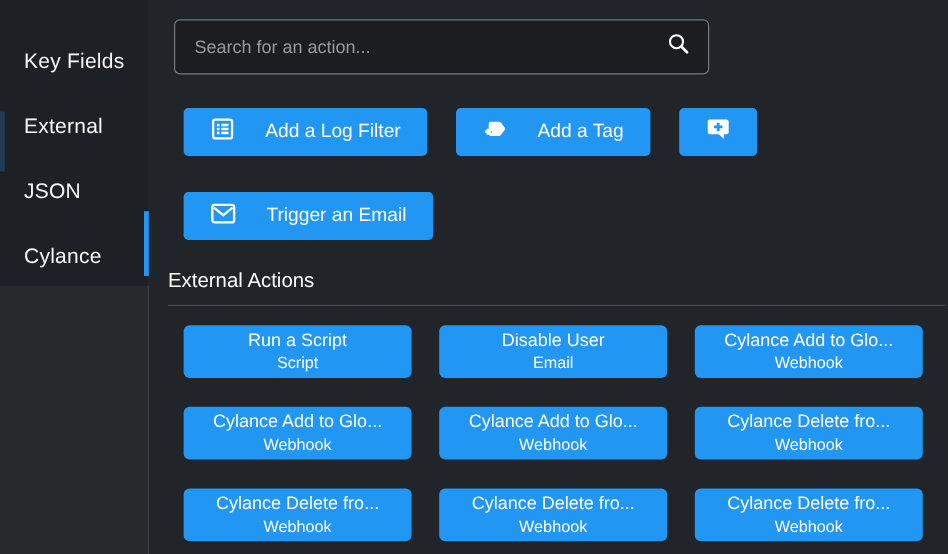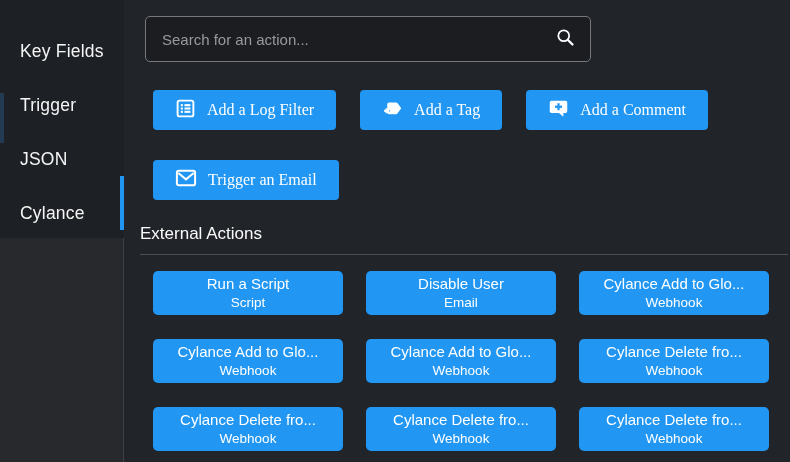"Trigger" div.side-item { text: Trigger -> External }
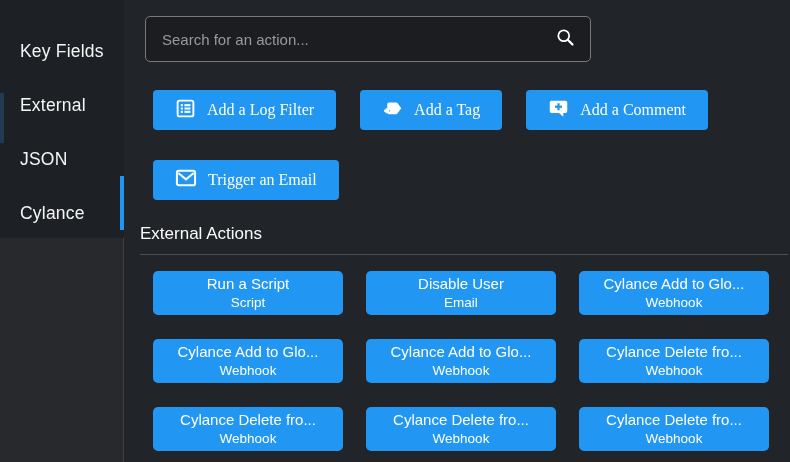"Add a Log Filter" .quick-btn { font-family: Liberation Serif, serif -> none; gap: 11px -> 25px }
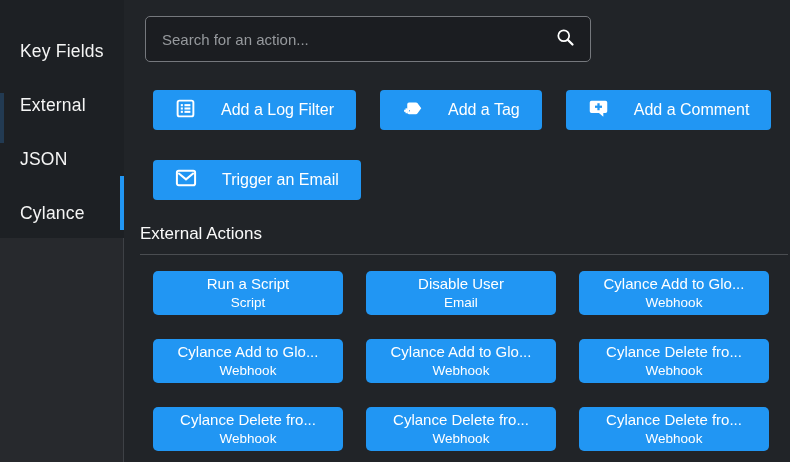"Add a Comment" span { html: <span>Add a Comment</span> -> none }
